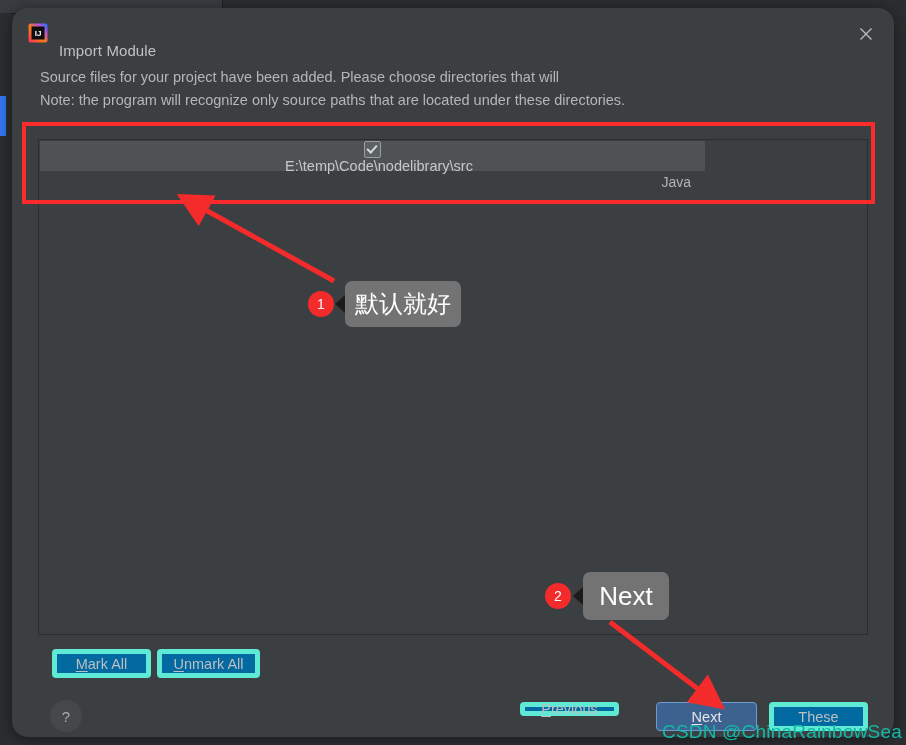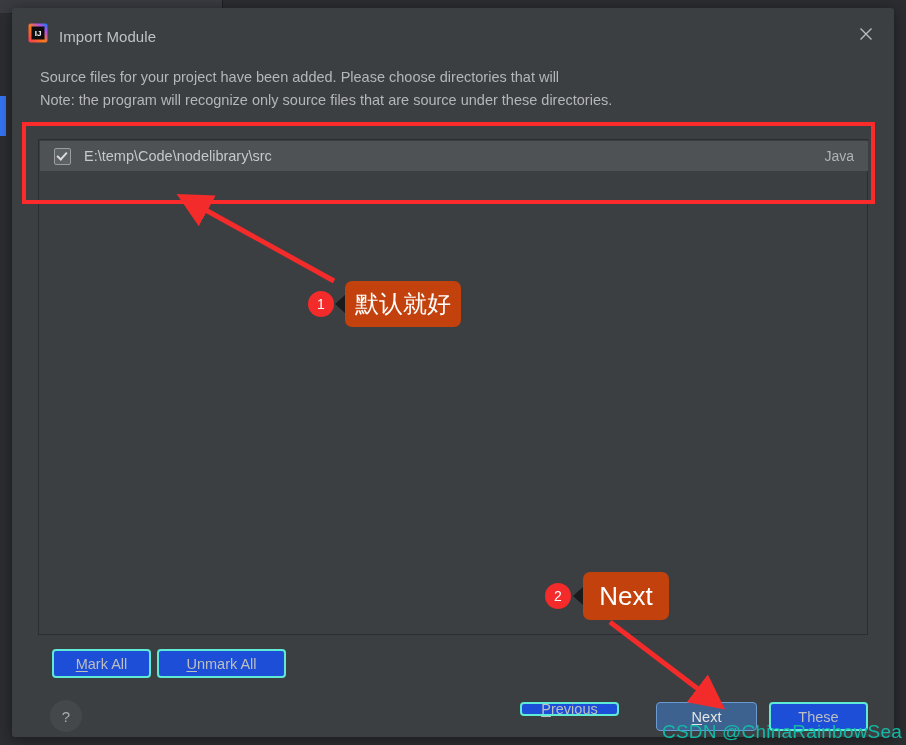"IJ" #dialog { border-radius: 3px -> 16px }
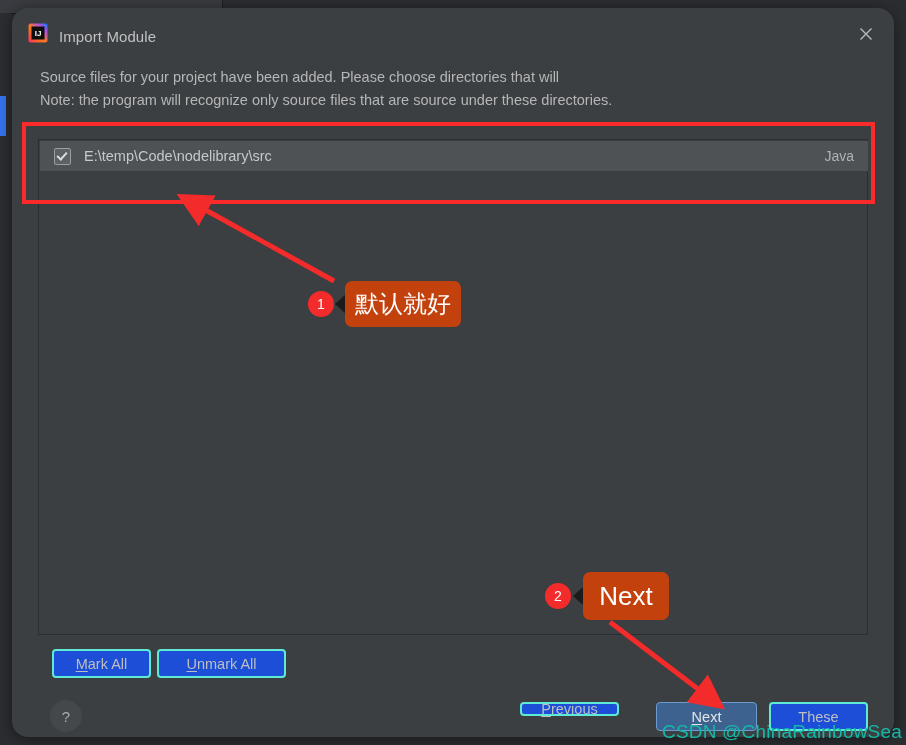"Import Module" #dialog-title { top: 20px -> 34px }
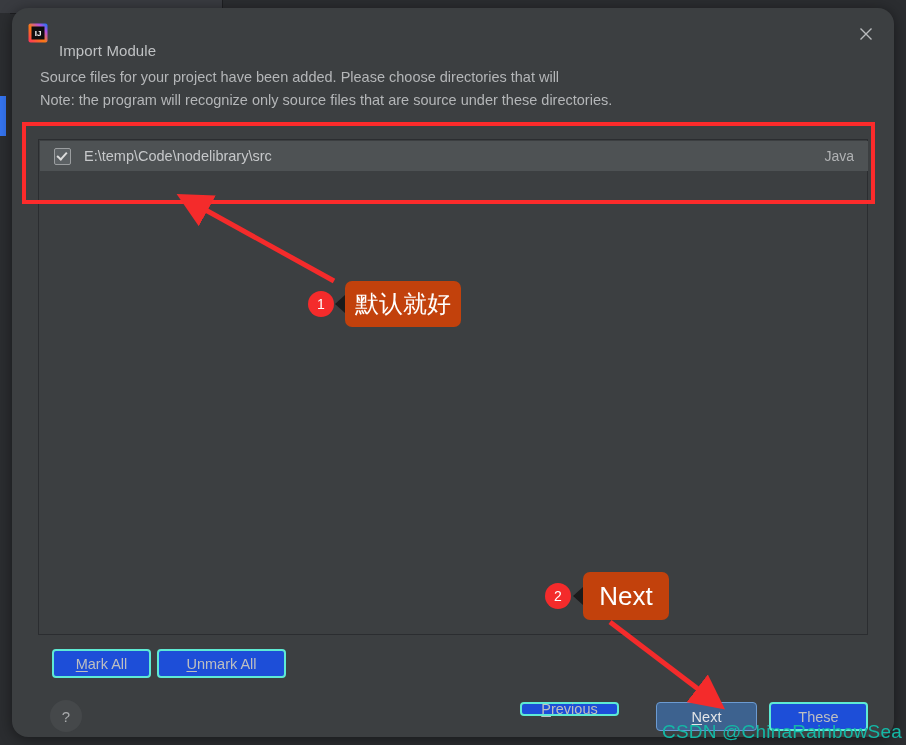"Note: the program will recognize" div { text: files that are source -> paths that are located }
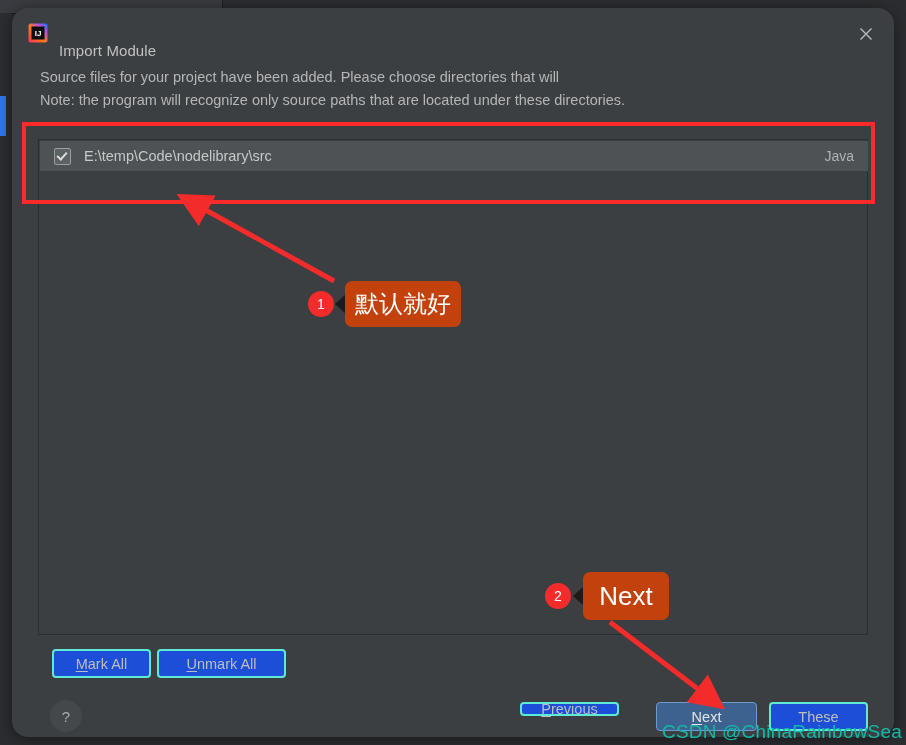"E:\temp\Code\nodelibrary\src" #source-row { flex-direction: none -> column; width: 828px -> 665px }
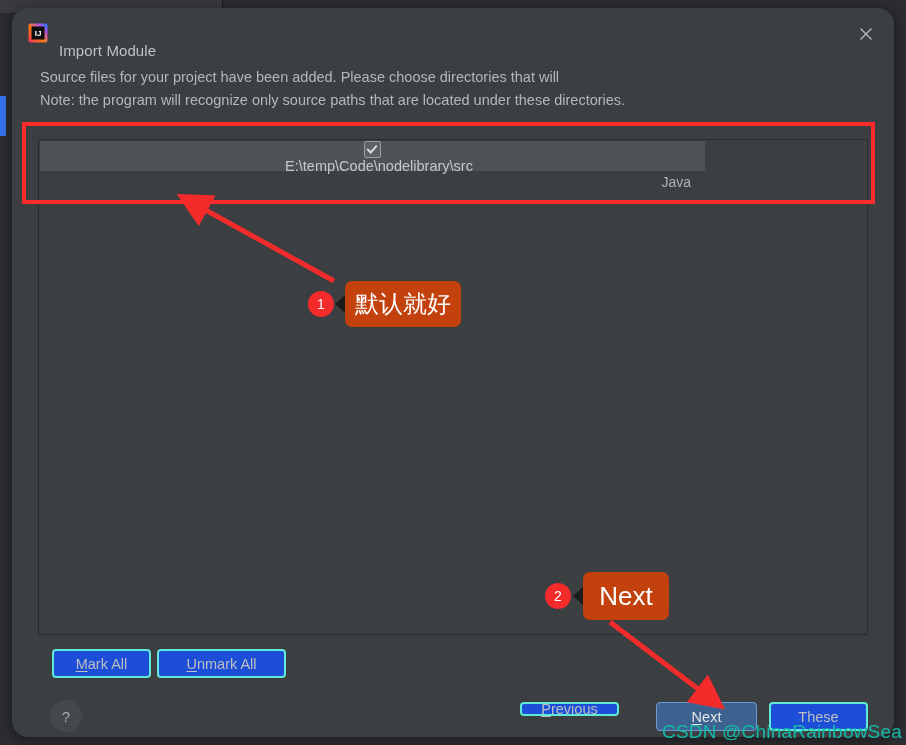"默认就好" .callout { background: #c2410c -> #737373 }
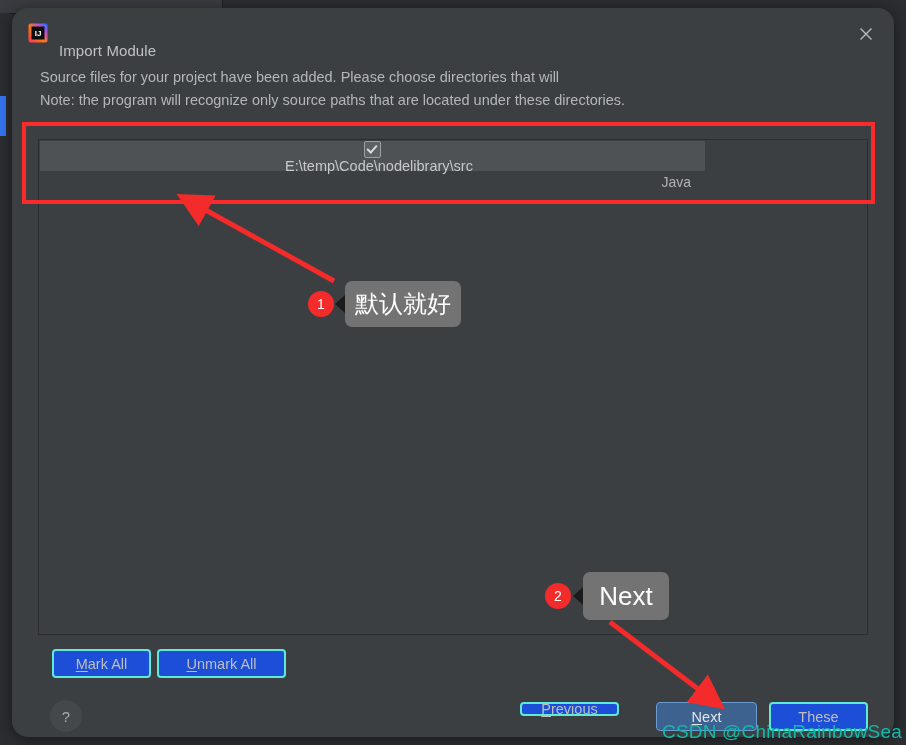"Mark All" .btn { background: #1d4ed8 -> #0369a1; border: 2px solid #5eead4 -> 5px solid #5eead4 }
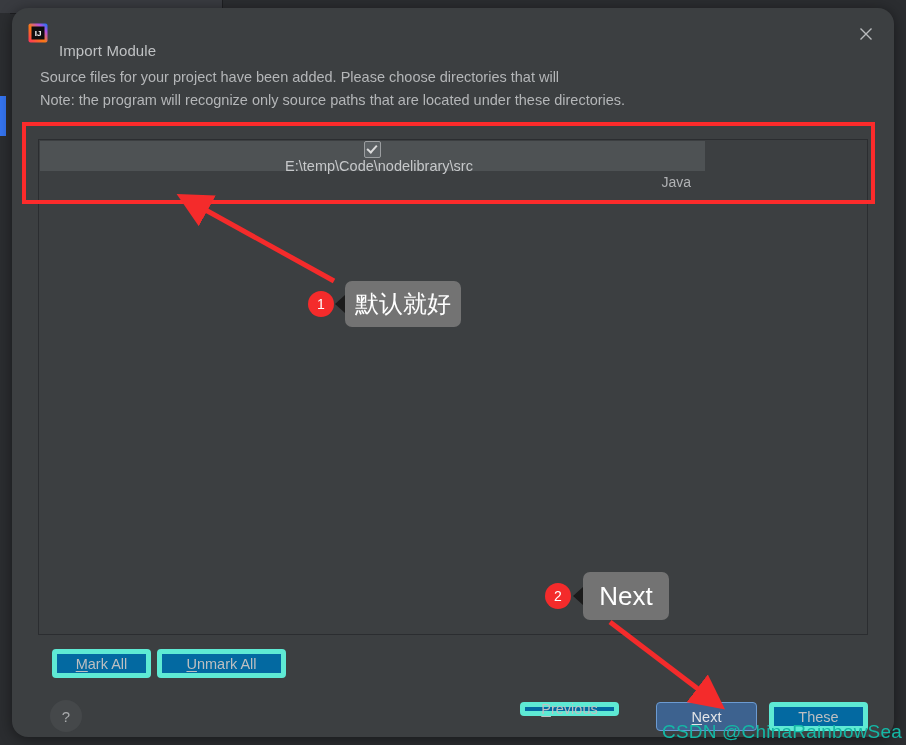"Unmark All" #btn-unmark-all { width: 129px -> 103px }
